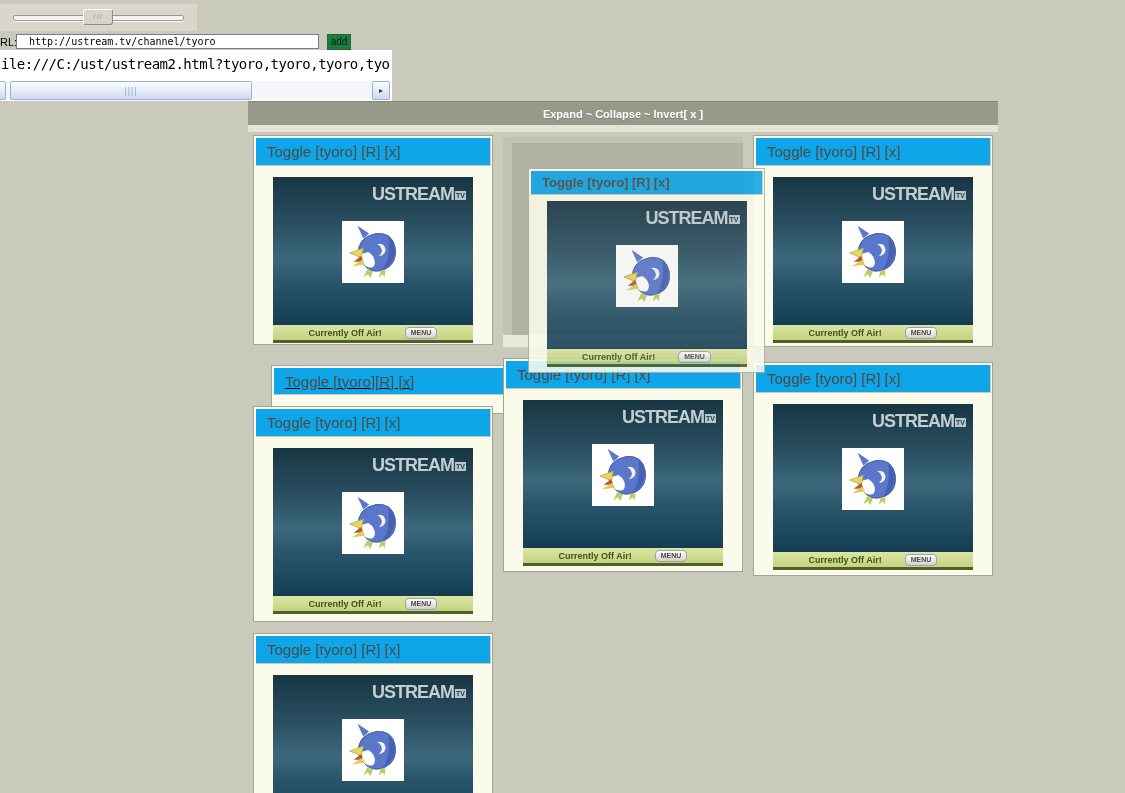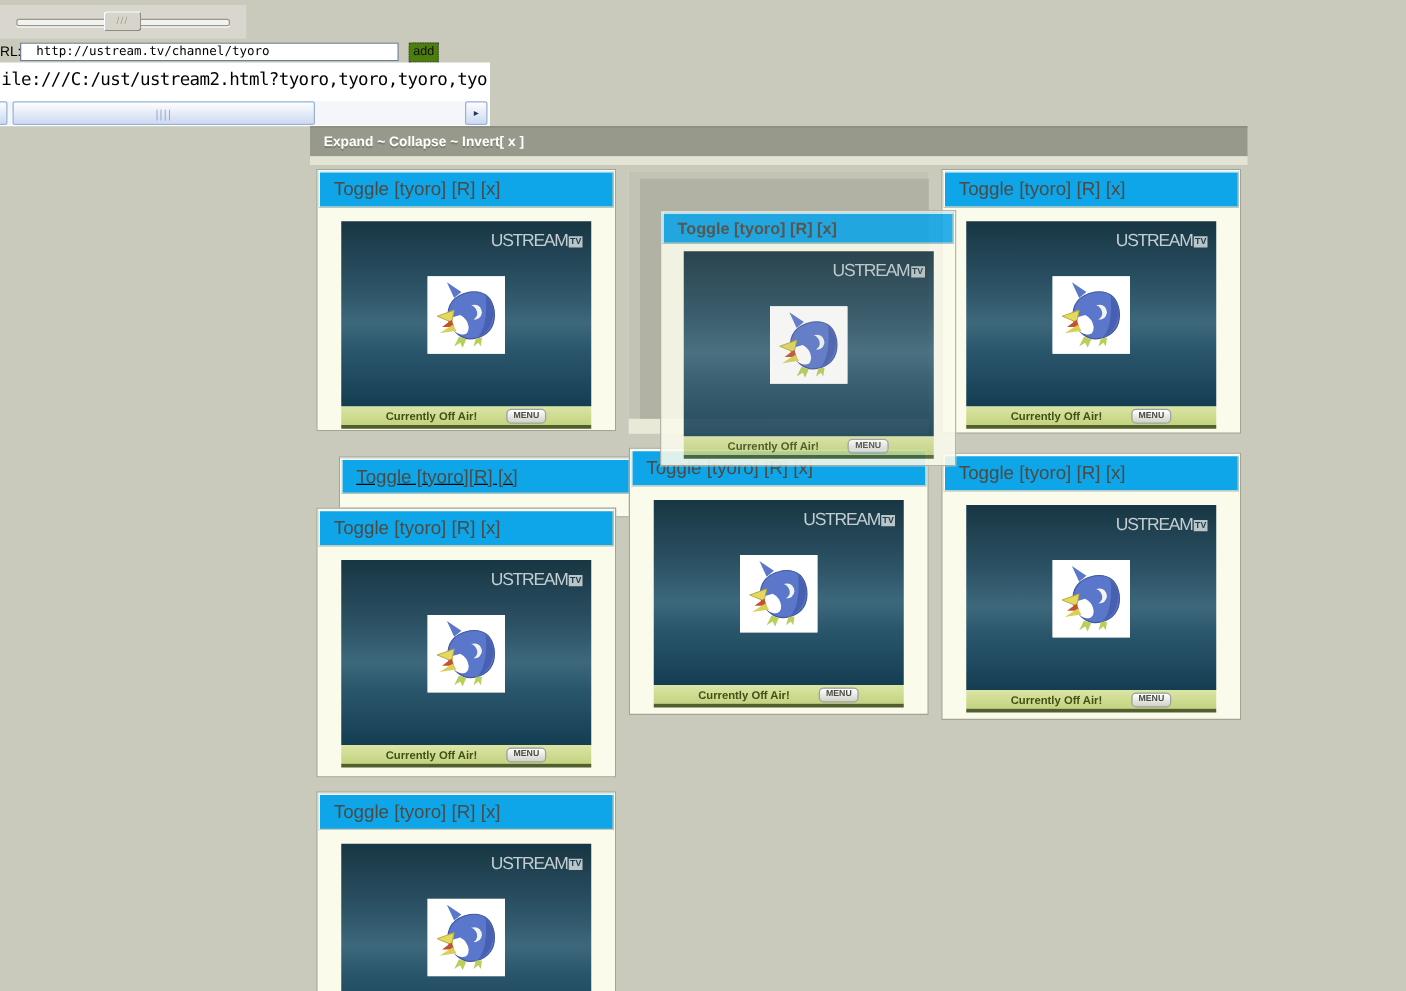"add" .add-btn { background: #4d7c0f -> #15803d }
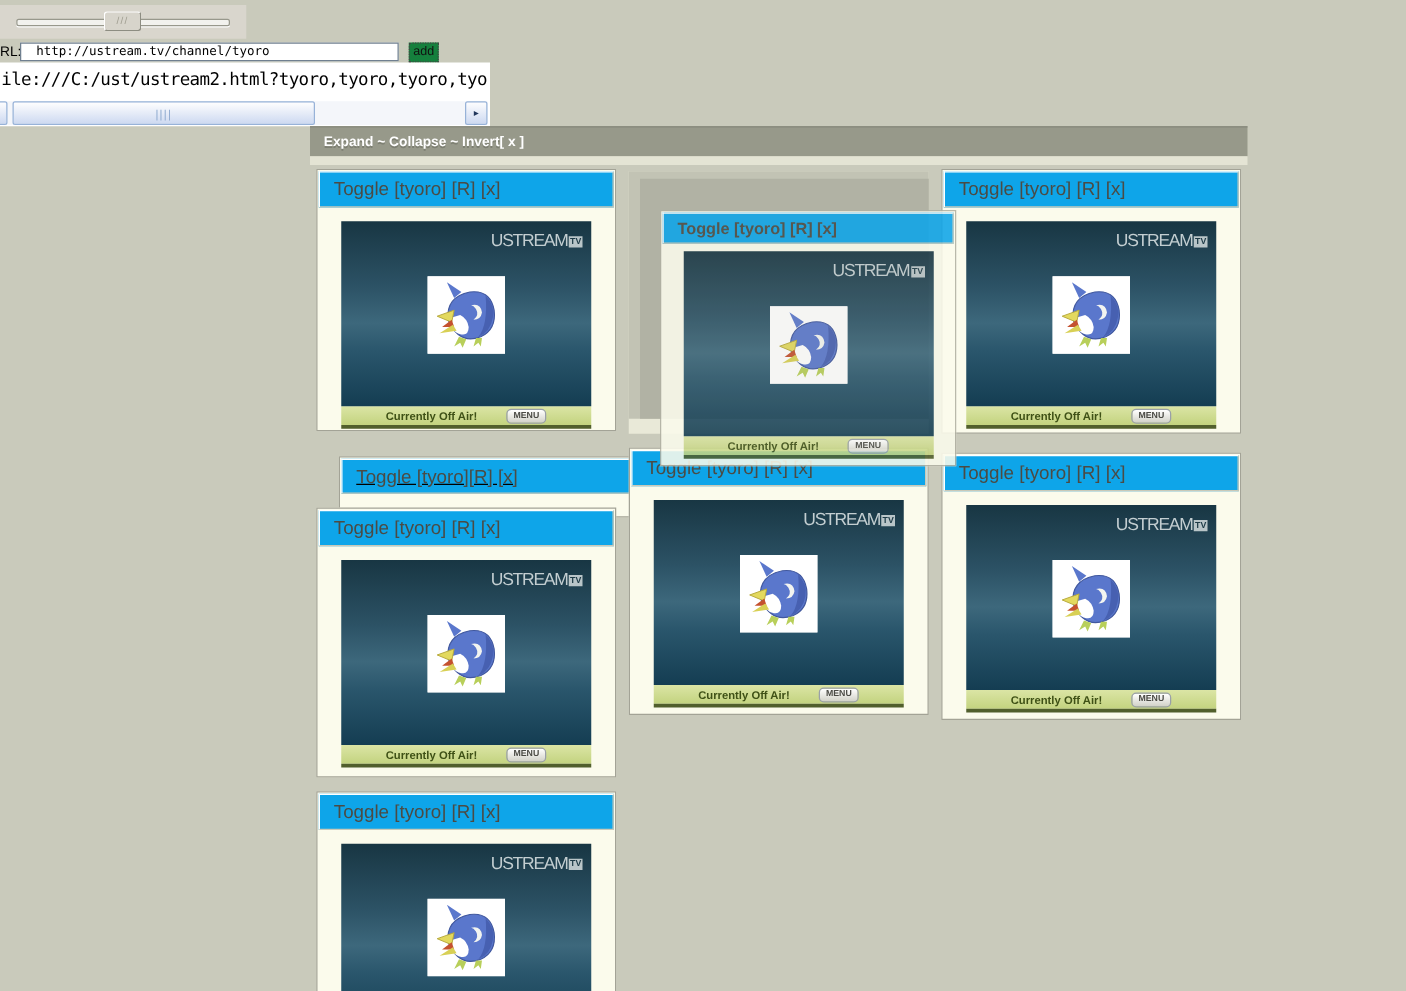"Expand ~ Collapse ~ Invert" .window-bar { justify-content: flex-start -> center }
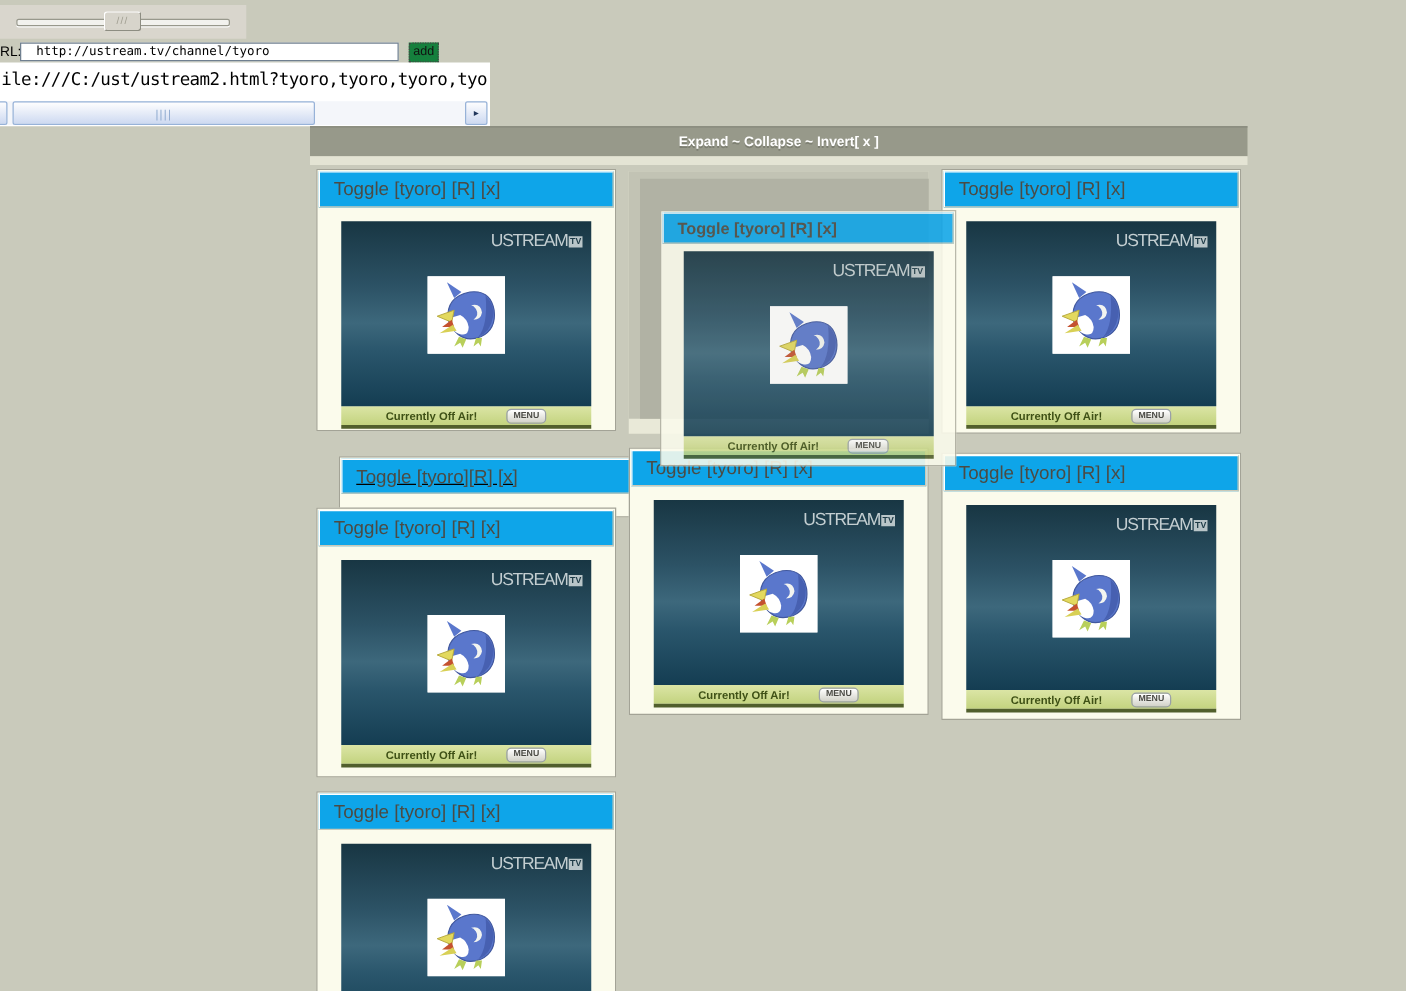"USTREAM" .logo-text { font-size: 14px -> 18px; font-weight: normal -> bold }
